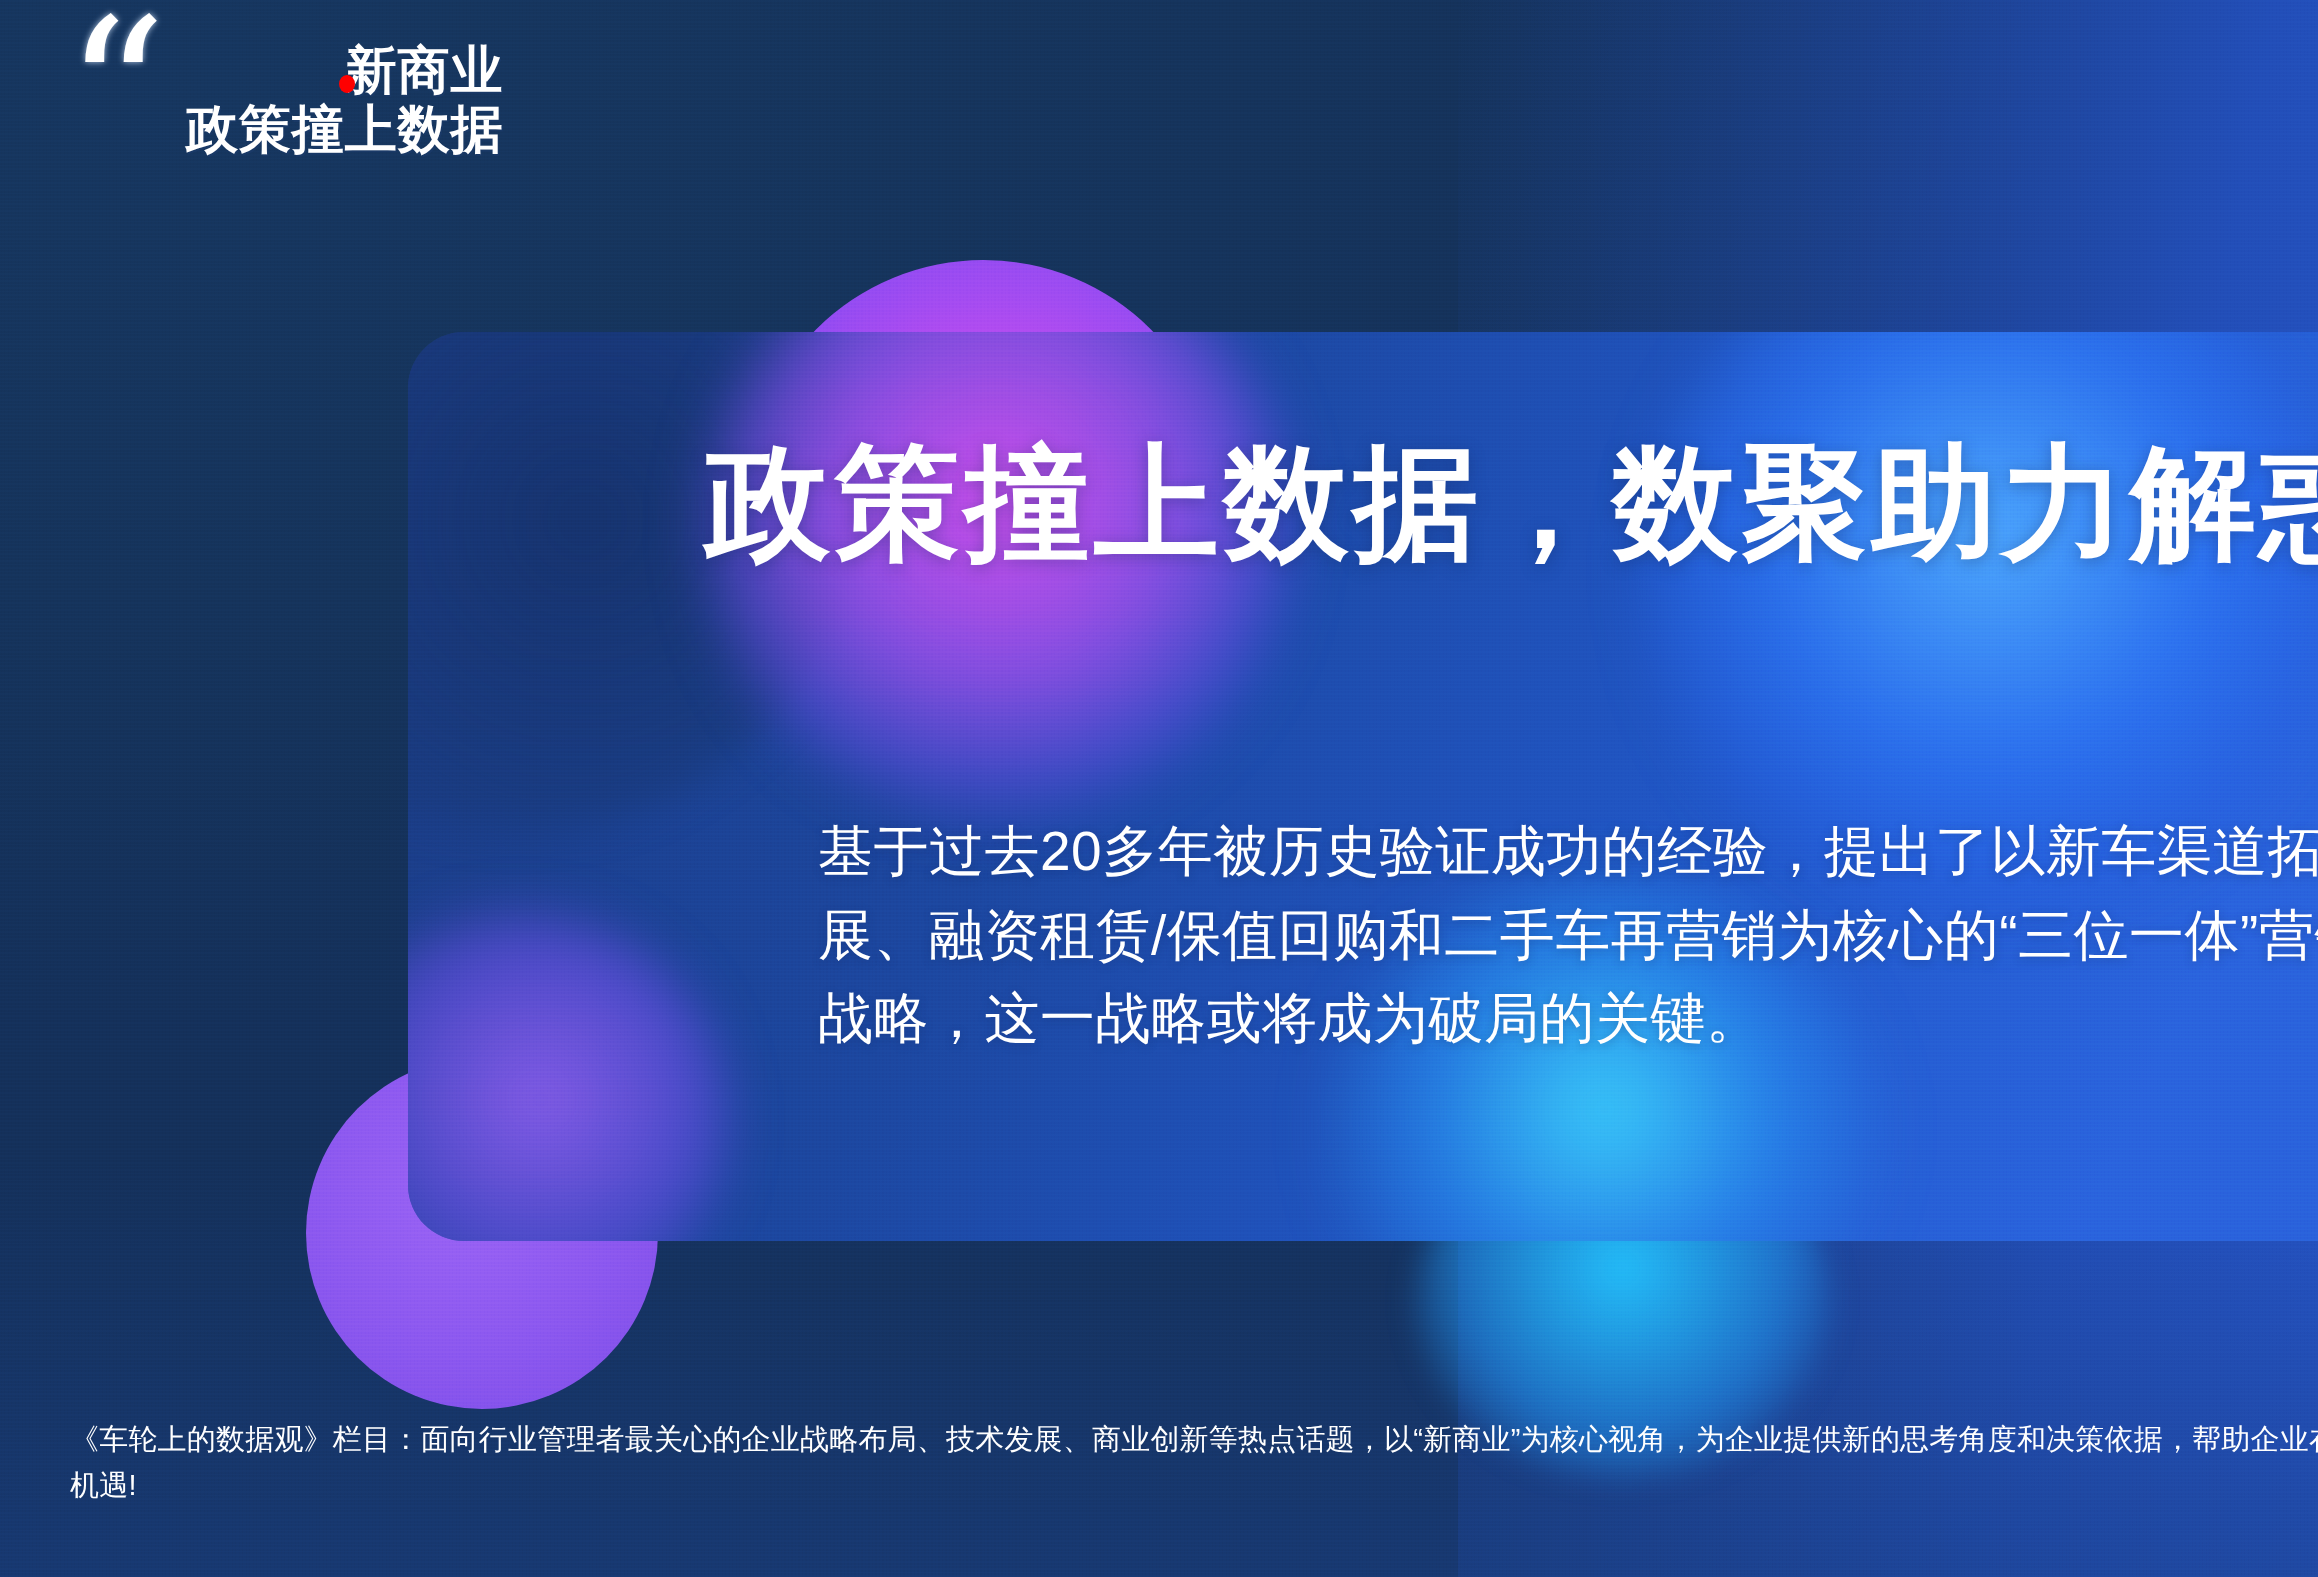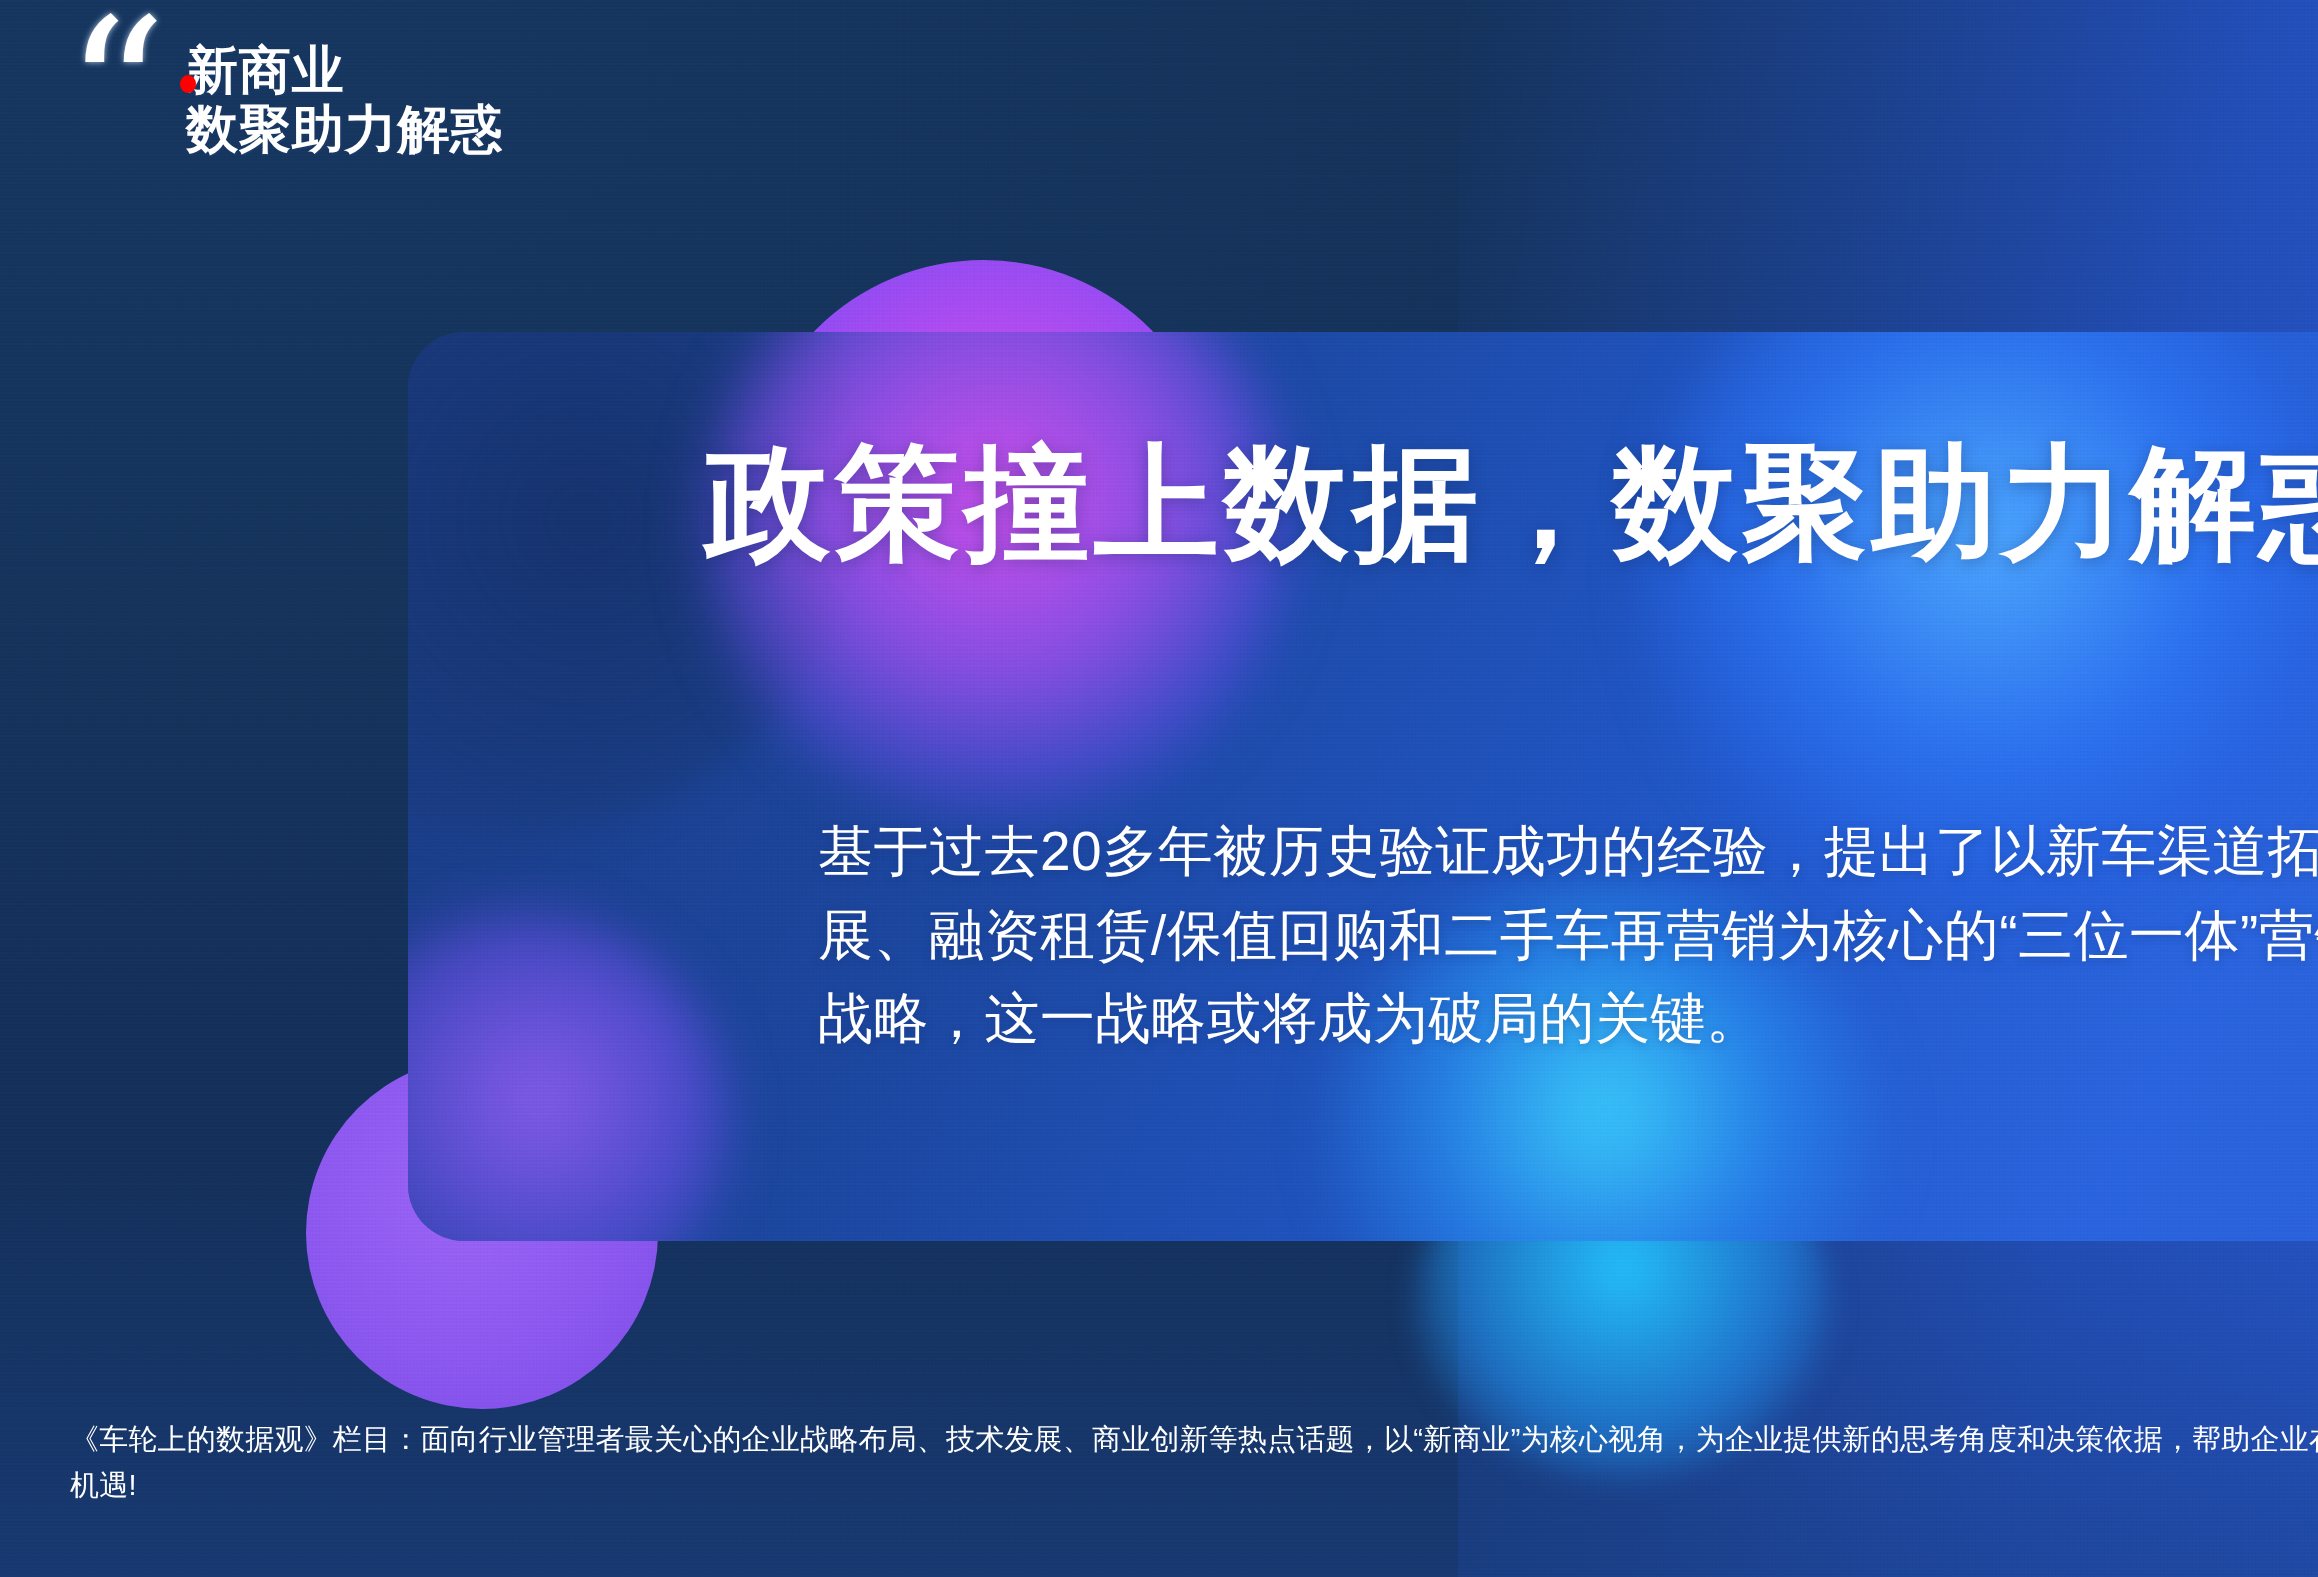"新商业" .logo-text { align-items: none -> flex-end }
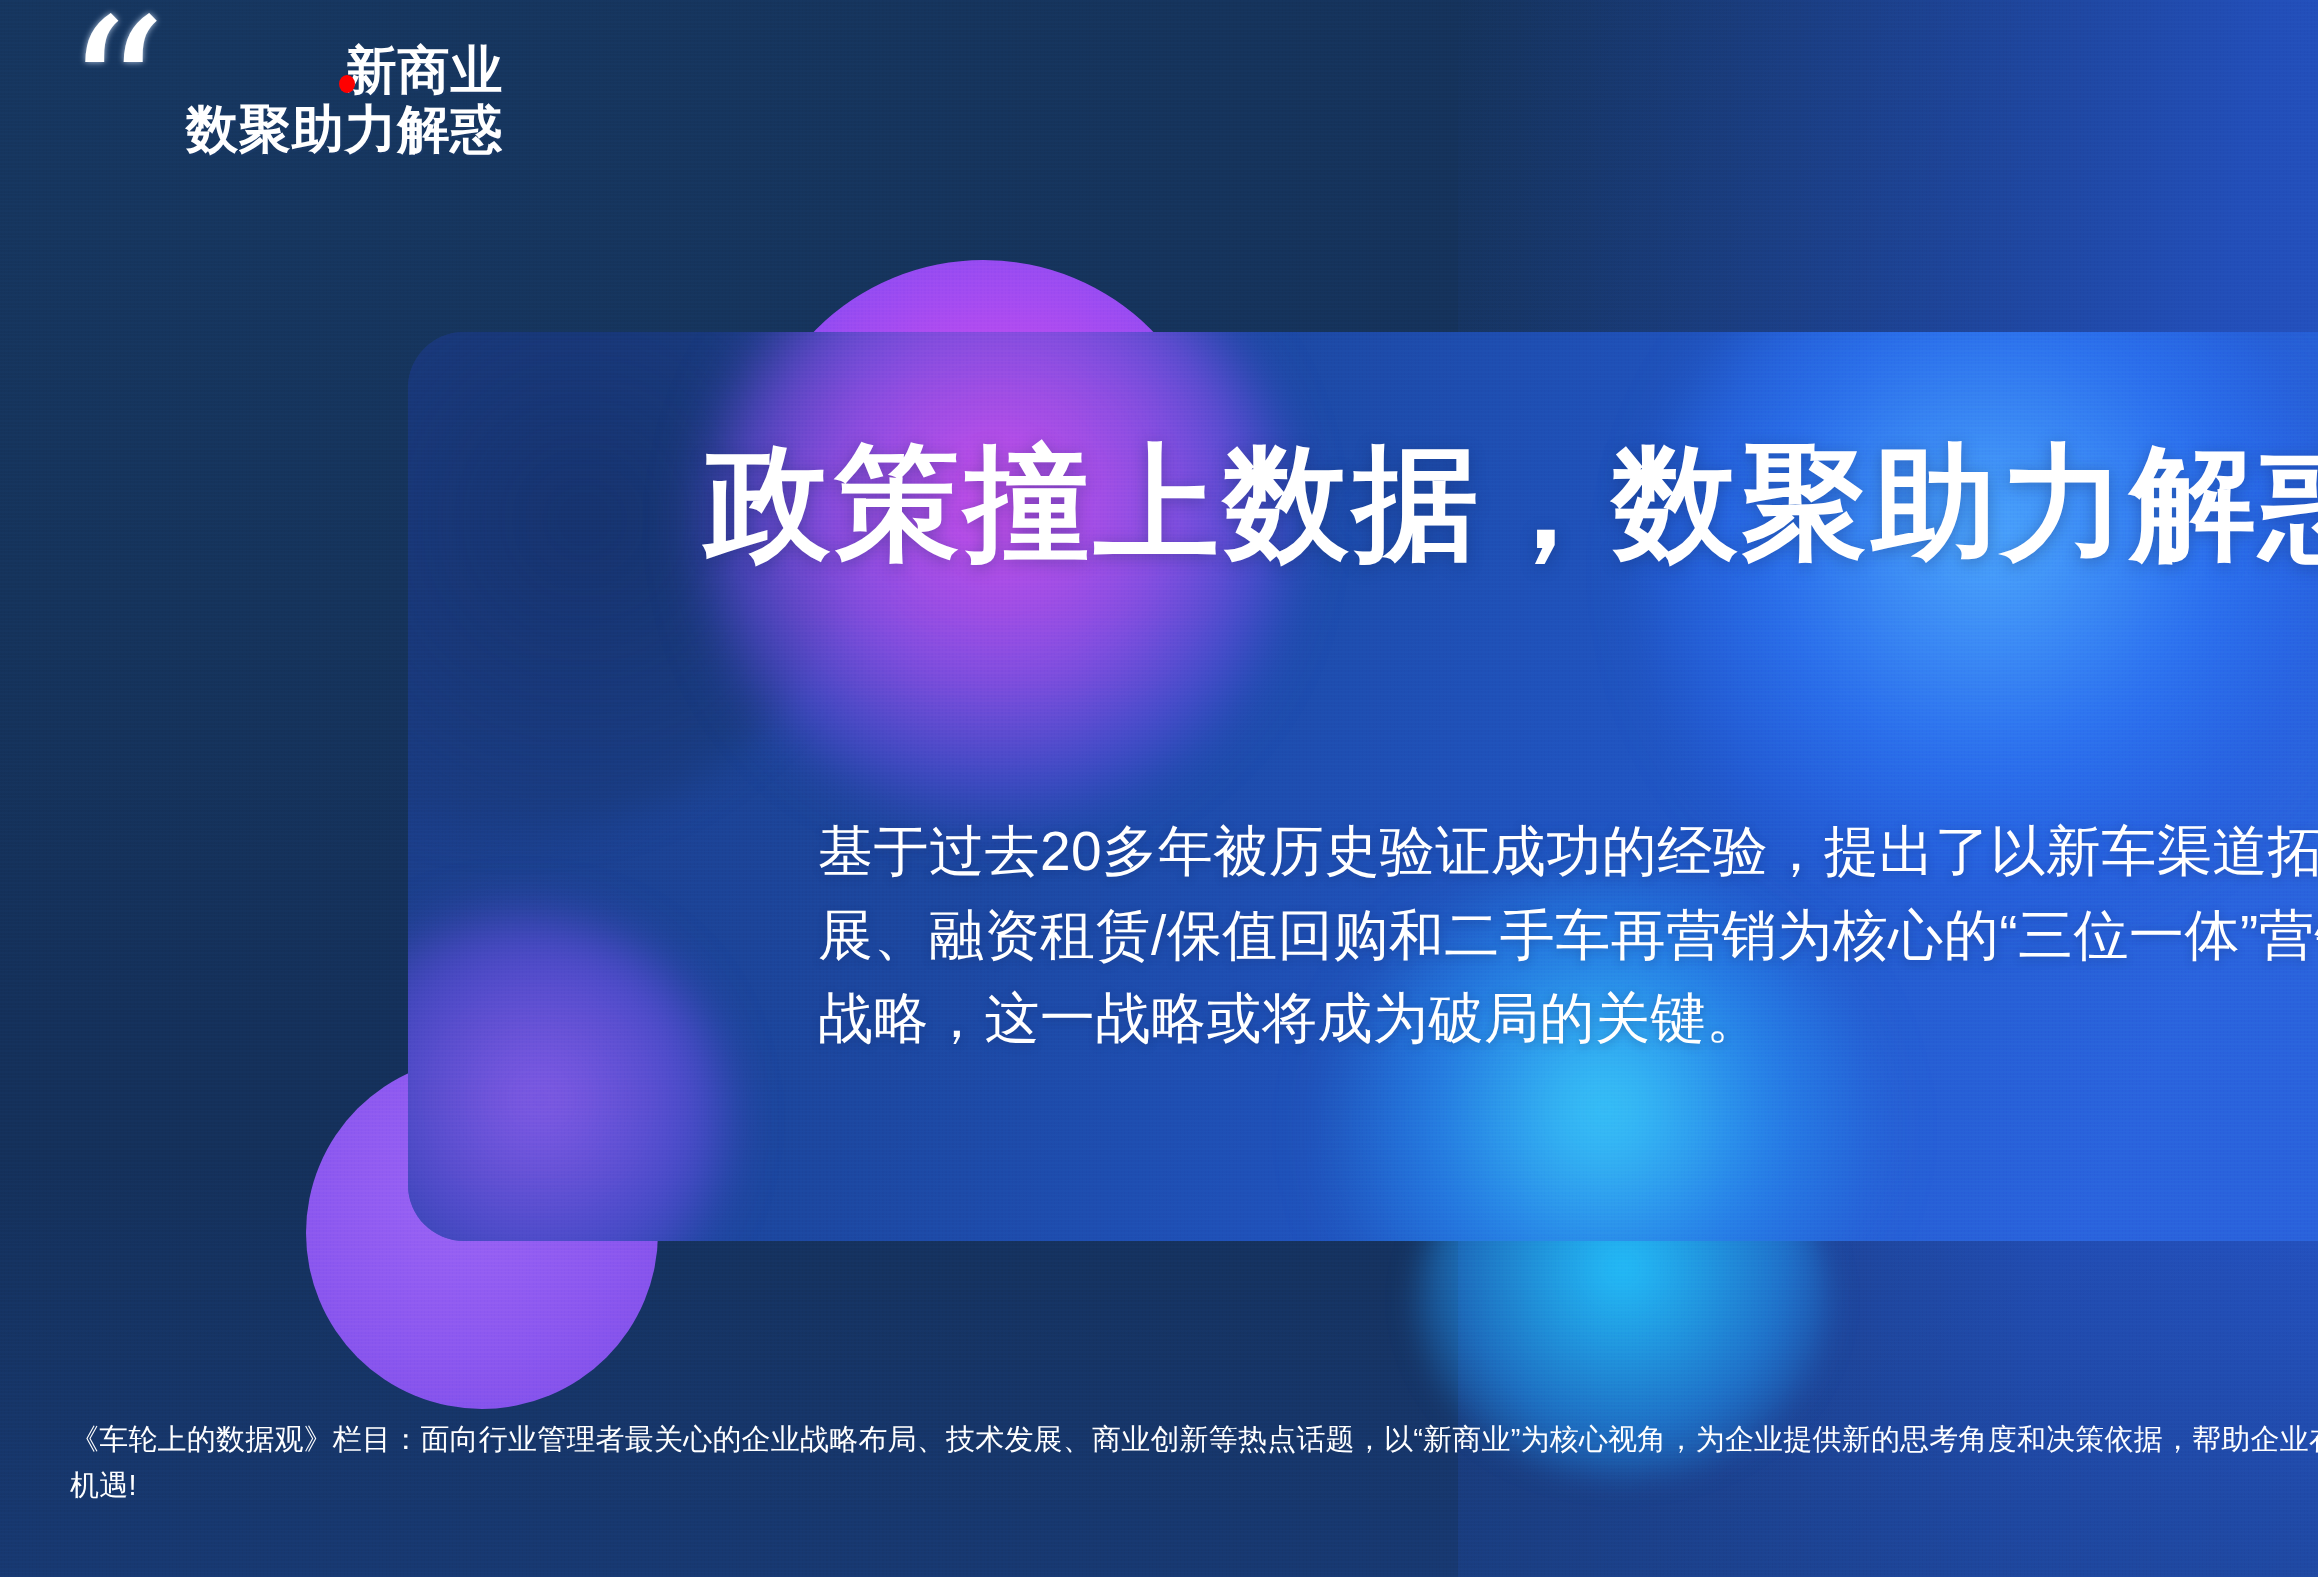"数聚助力解惑" div.logo-line2 { text: 数聚助力解惑 -> 政策撞上数据 }
